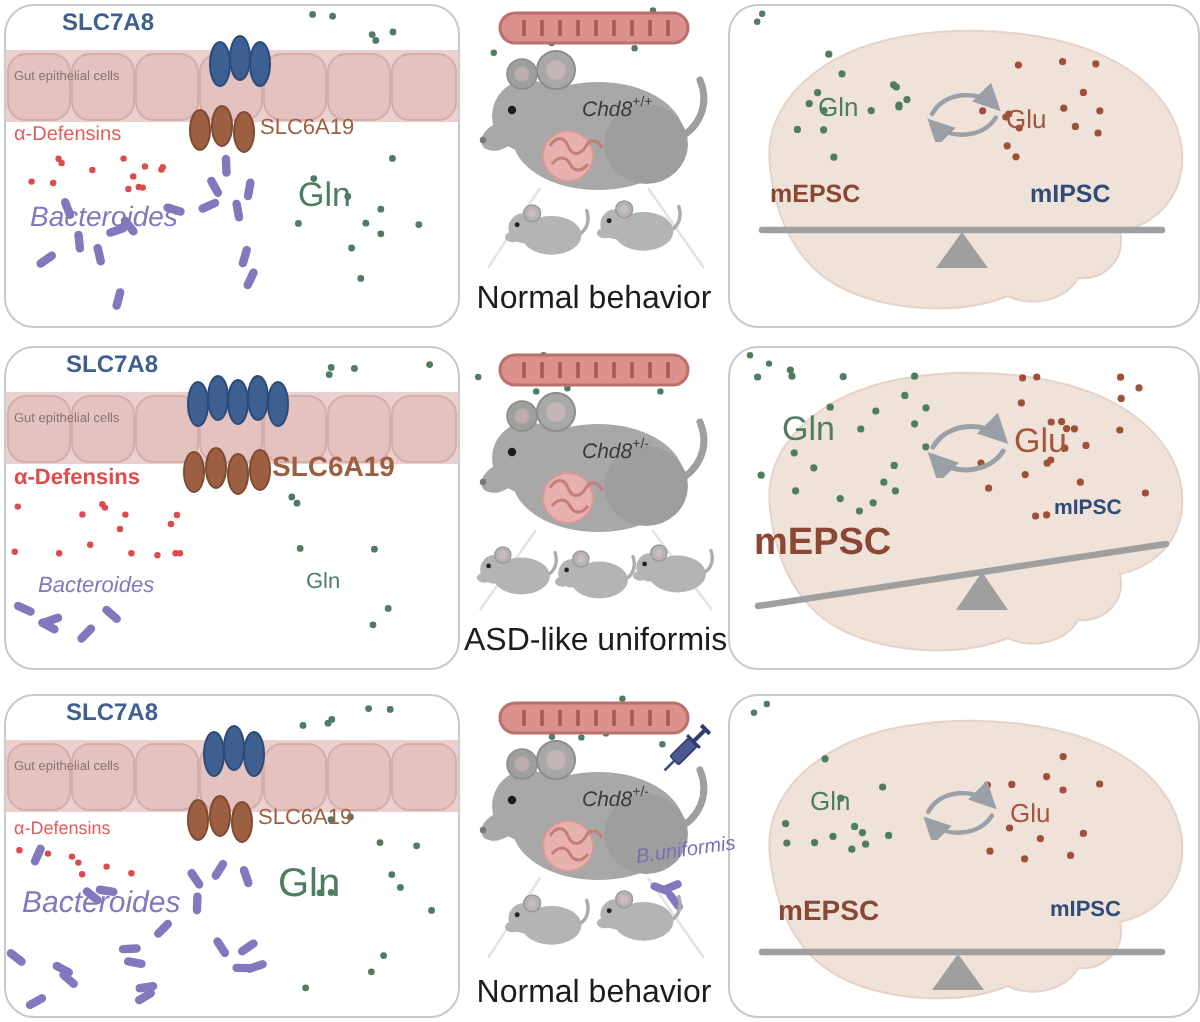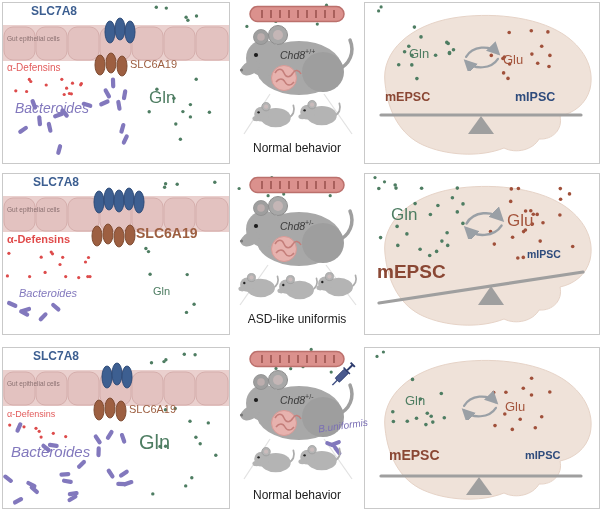"SLC7A8" .panel { border-radius: none -> 15px }
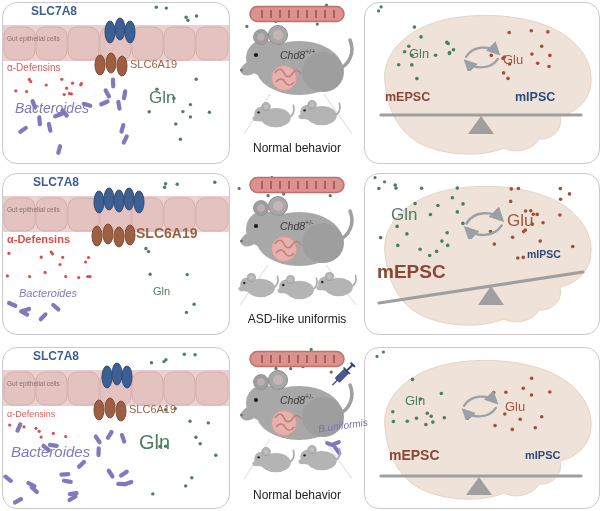"Chd8" .genotype i { margin-left: none -> 11px }
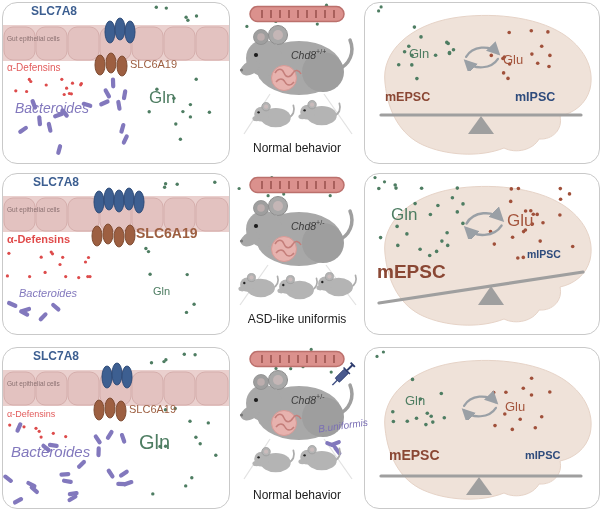"Normal behavior" .behavior { font-size: 12px -> 16px }
